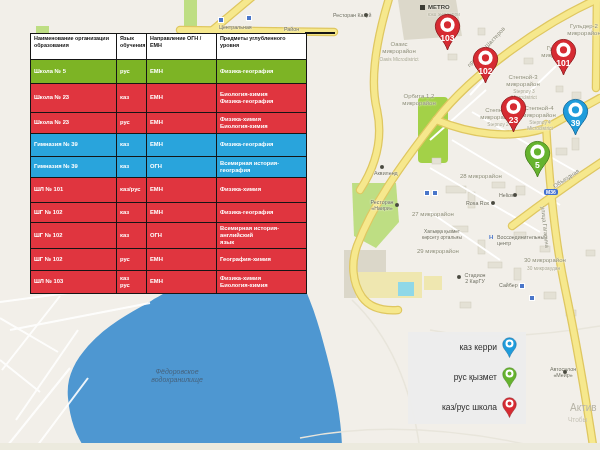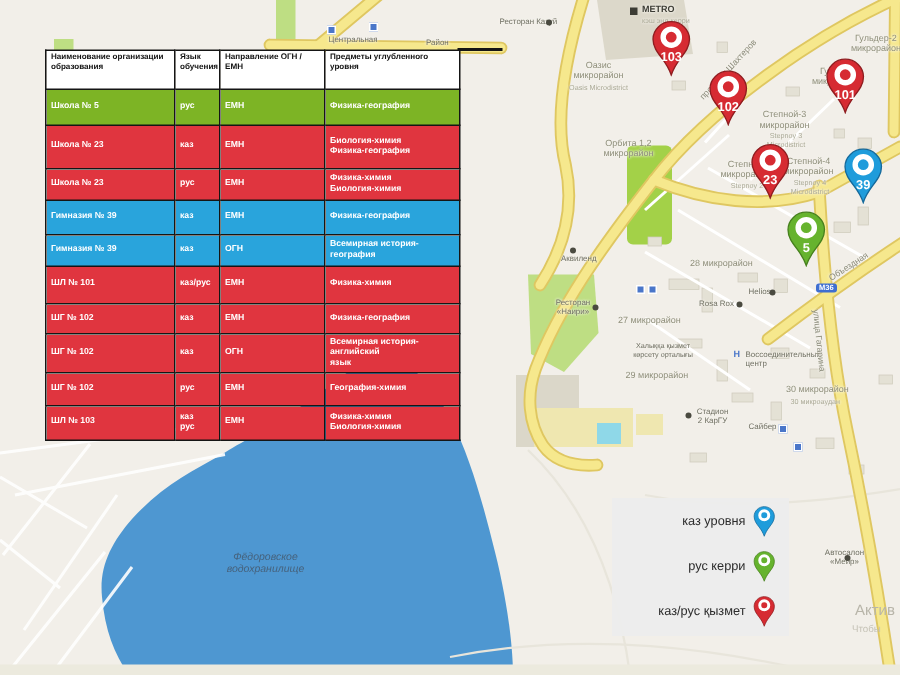"каз уровня" span.ltxt { text: уровня -> керри }
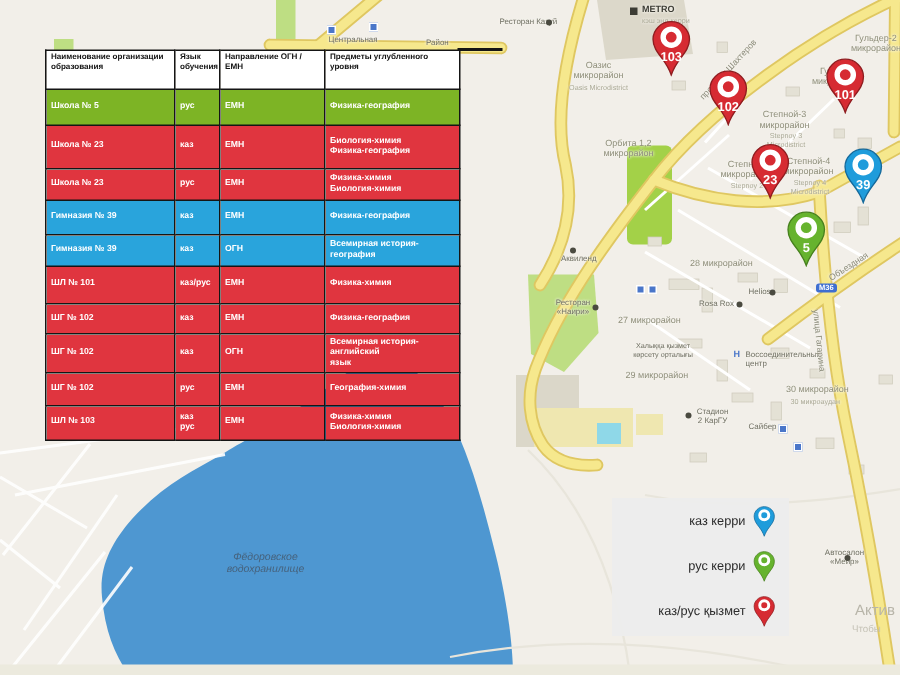"рус керри" span.ltxt { text: керри -> қызмет }
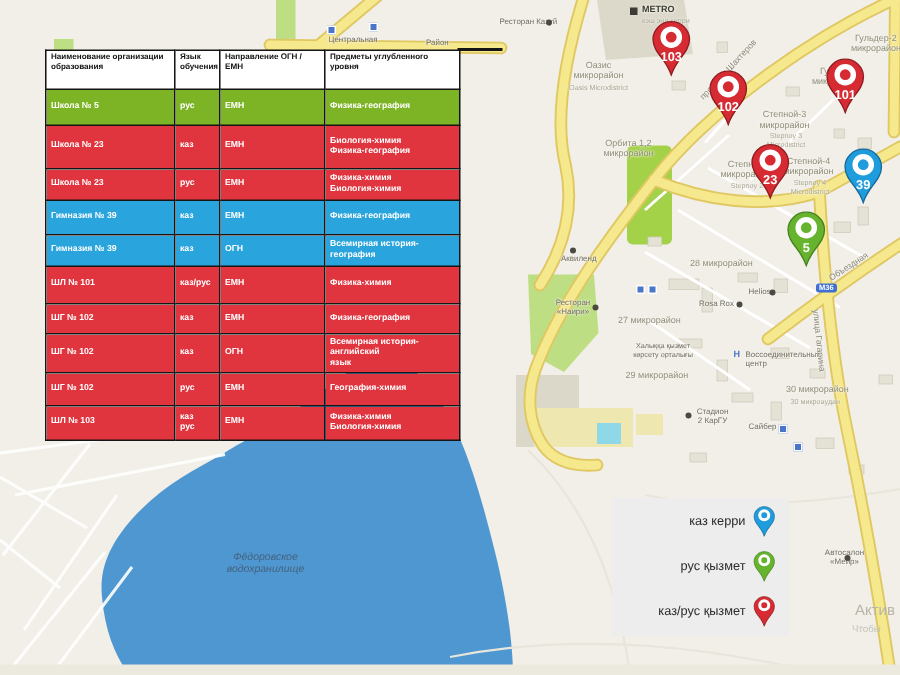"каз/рус қызмет" span.ltxt { text: қызмет -> школа }
